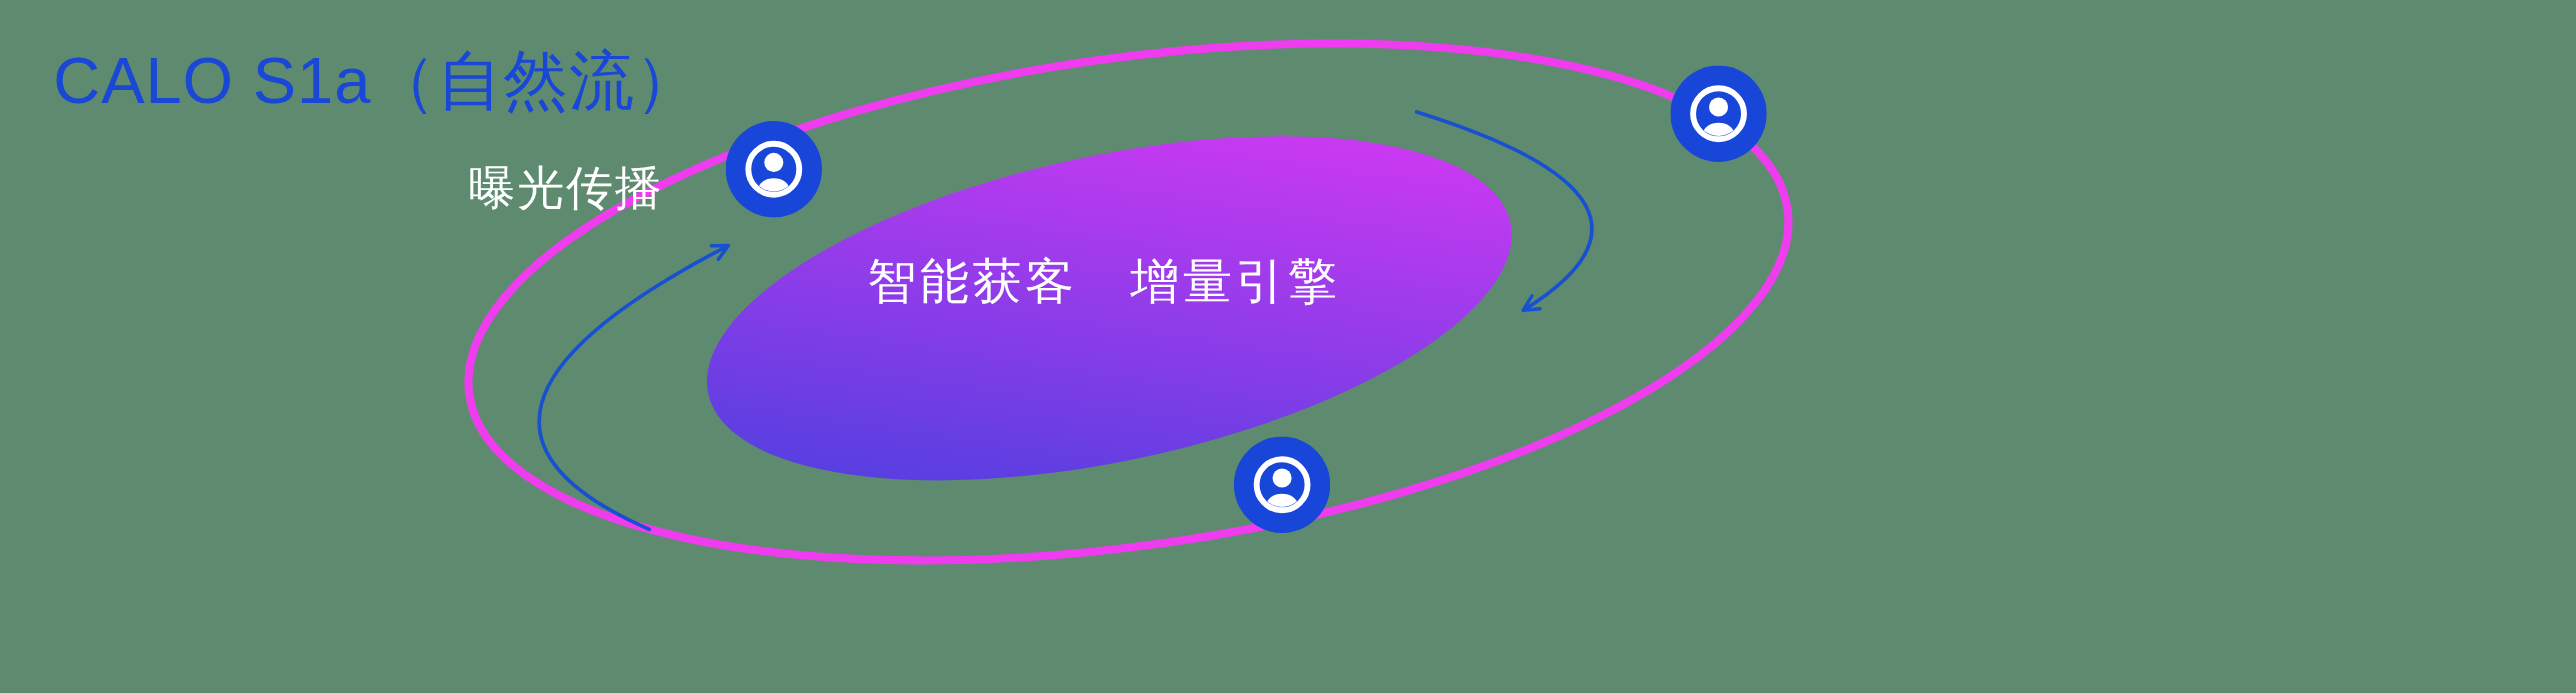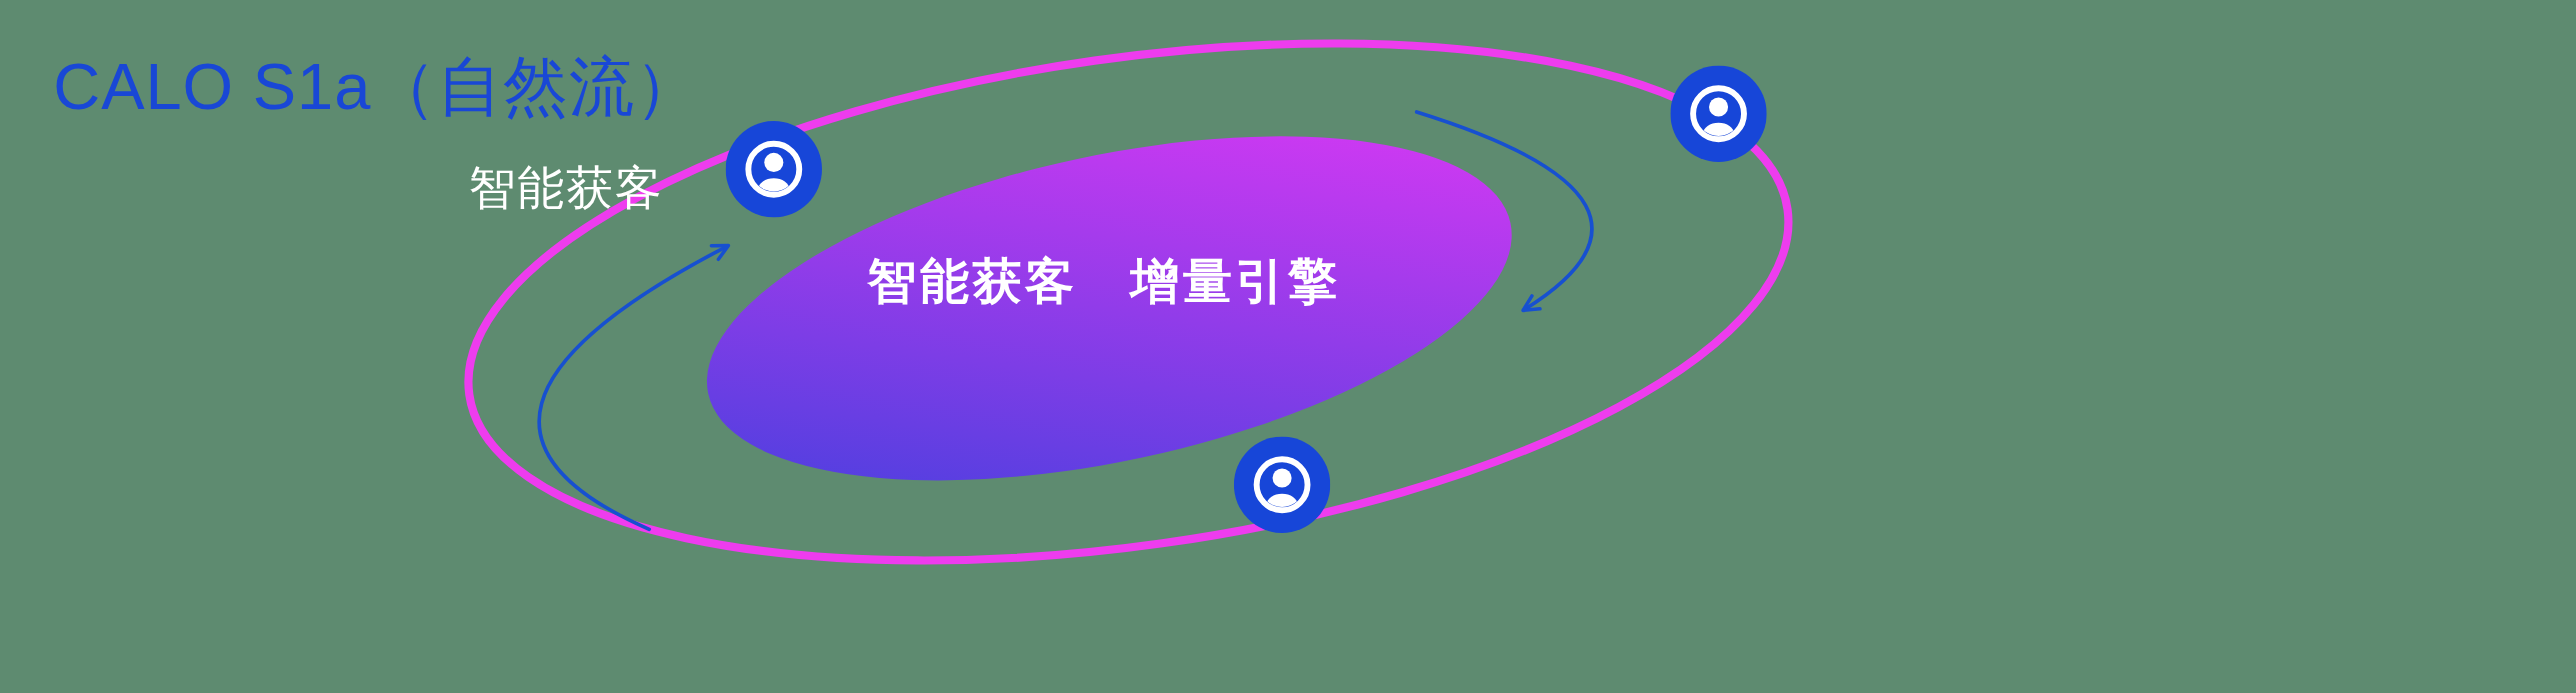"CALO S1a（自然流）" div.label { top: 86px -> 80px }
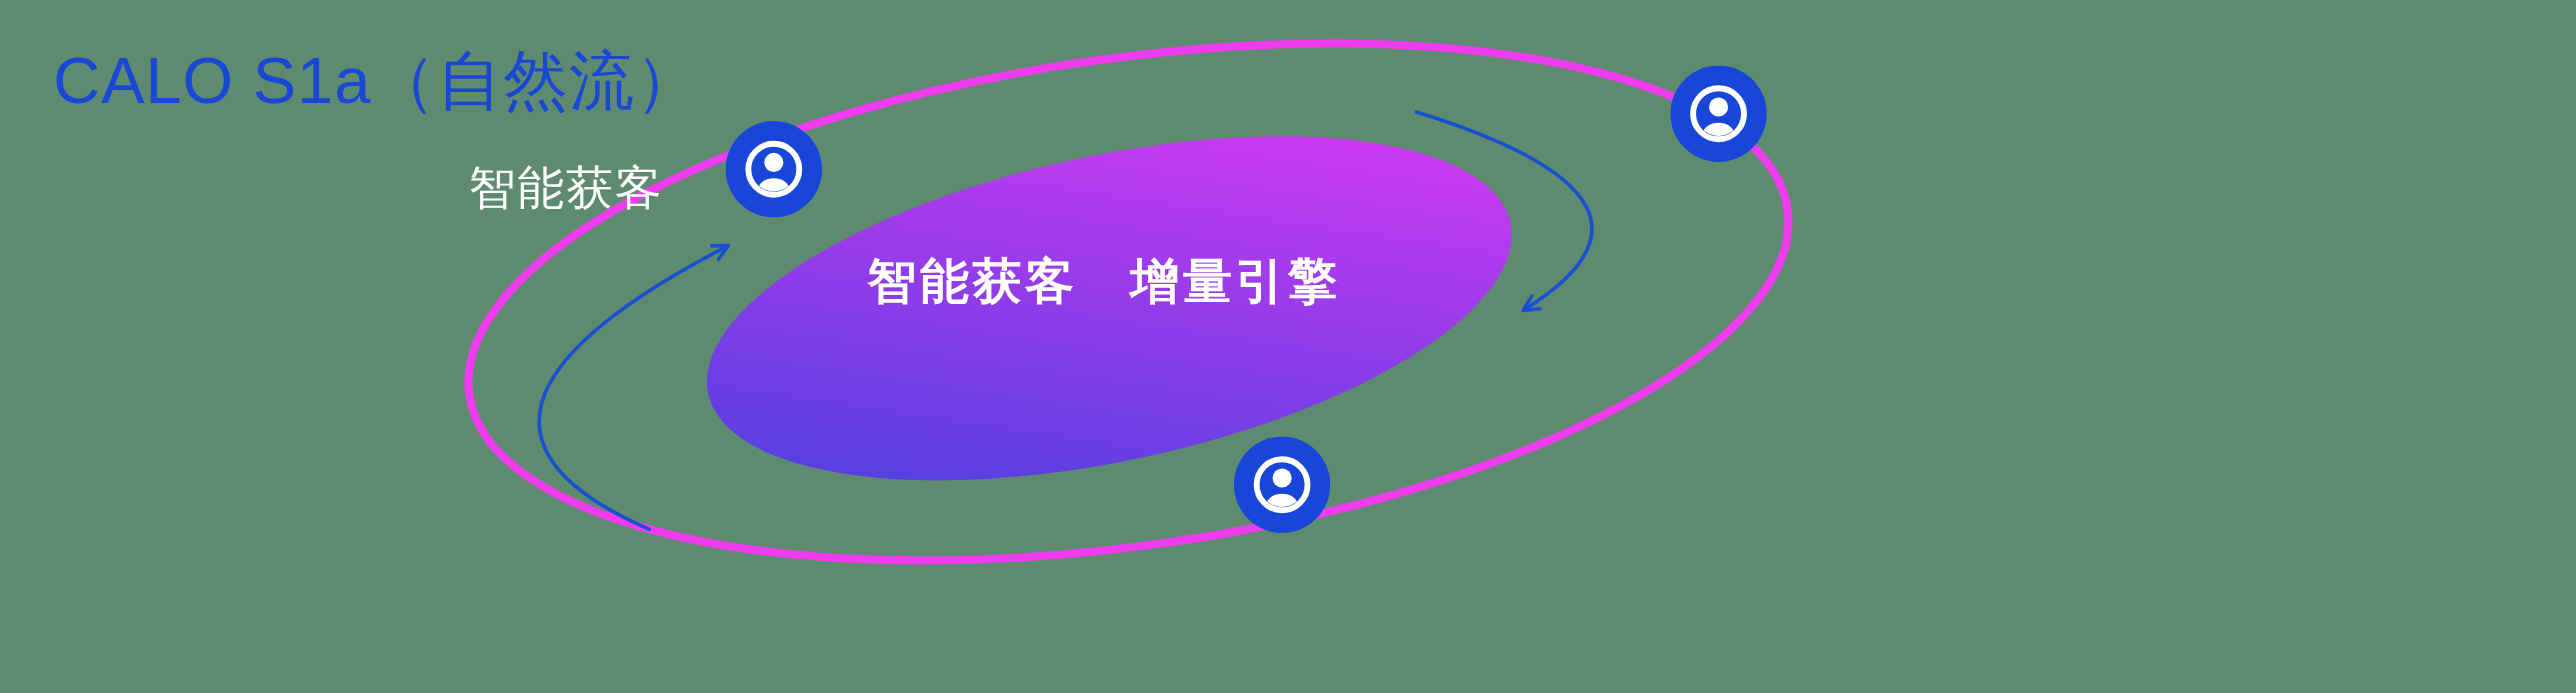"智能获客" div.label { text: 智能获客 -> 曝光传播 }
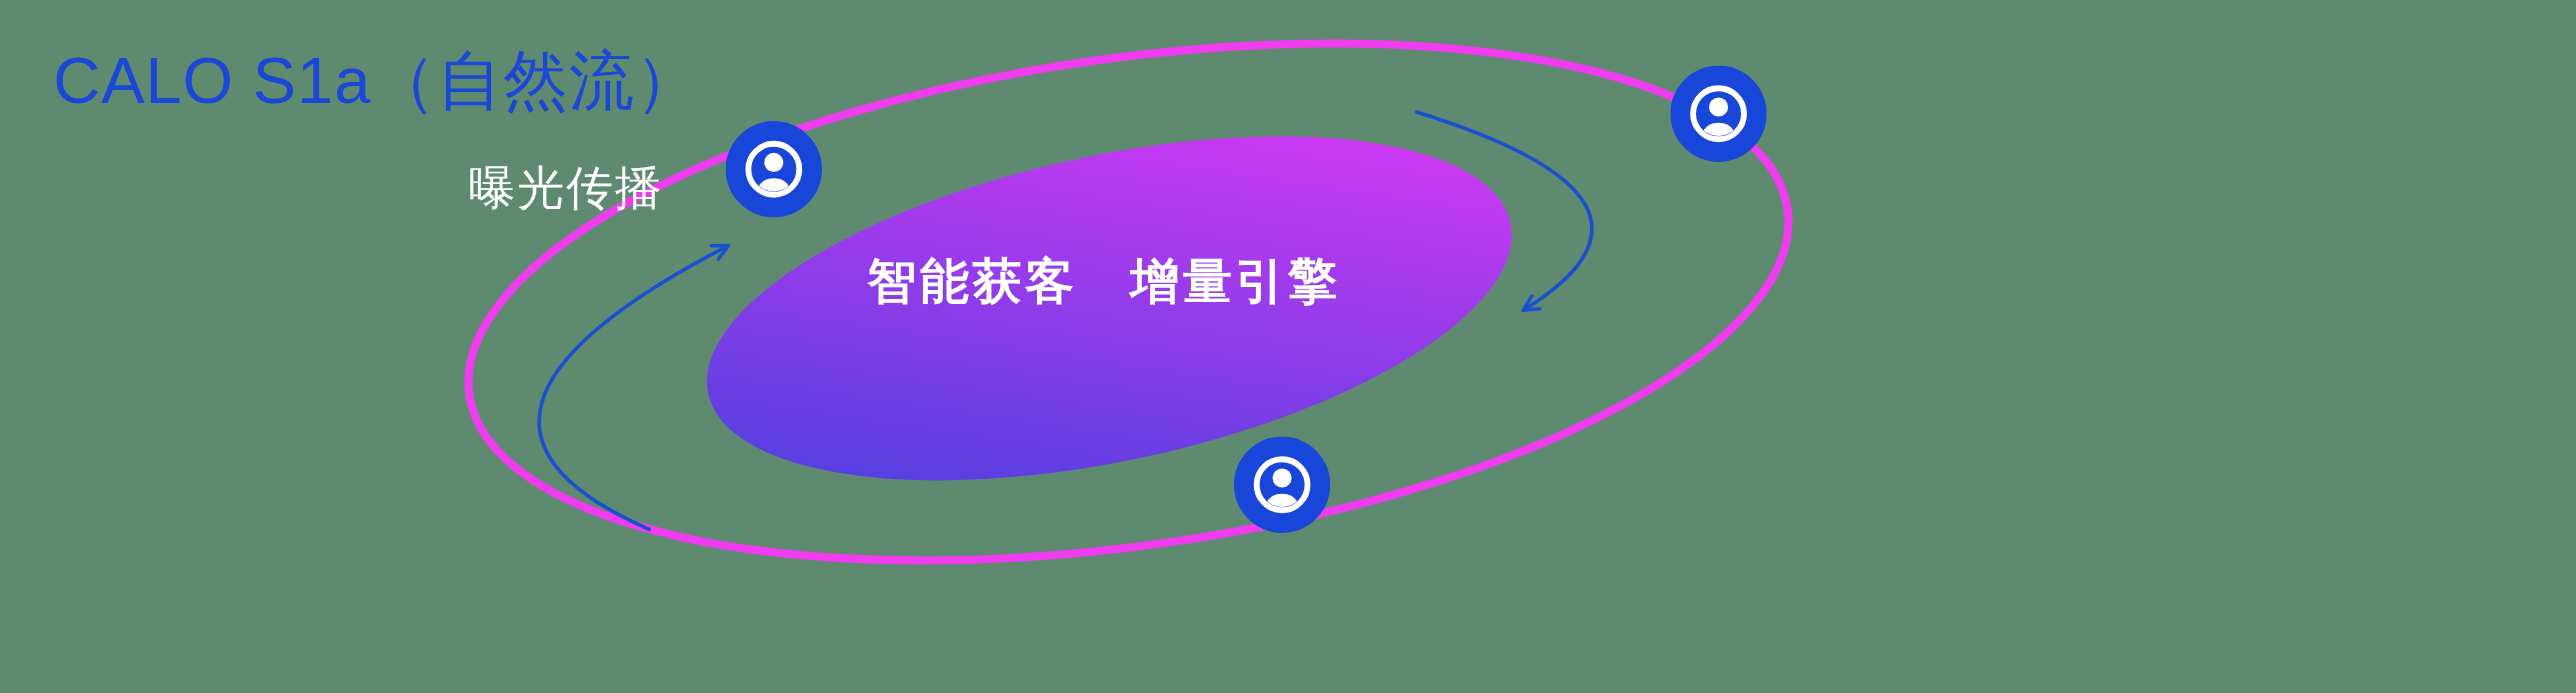"智能获客 增量引擎" .core-subtitle { font-weight: 700 -> 400 }
